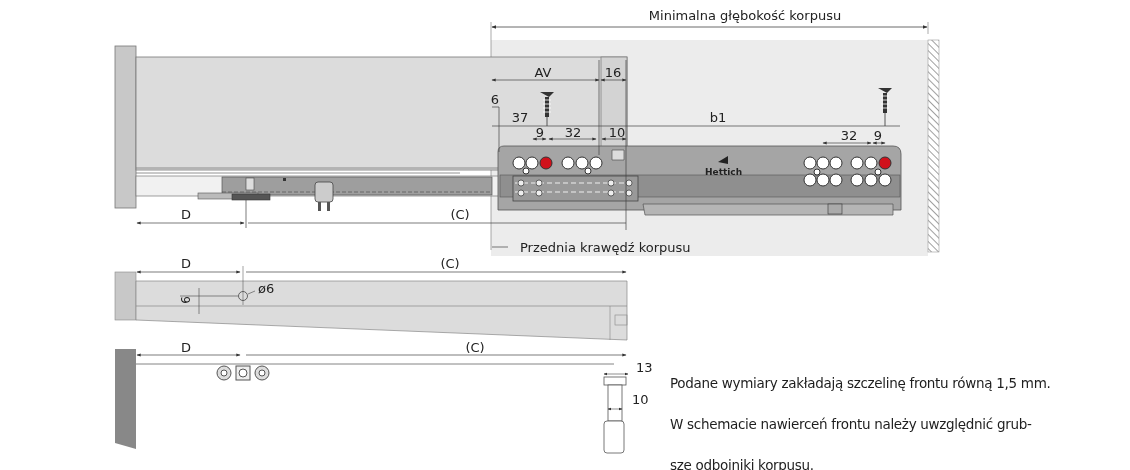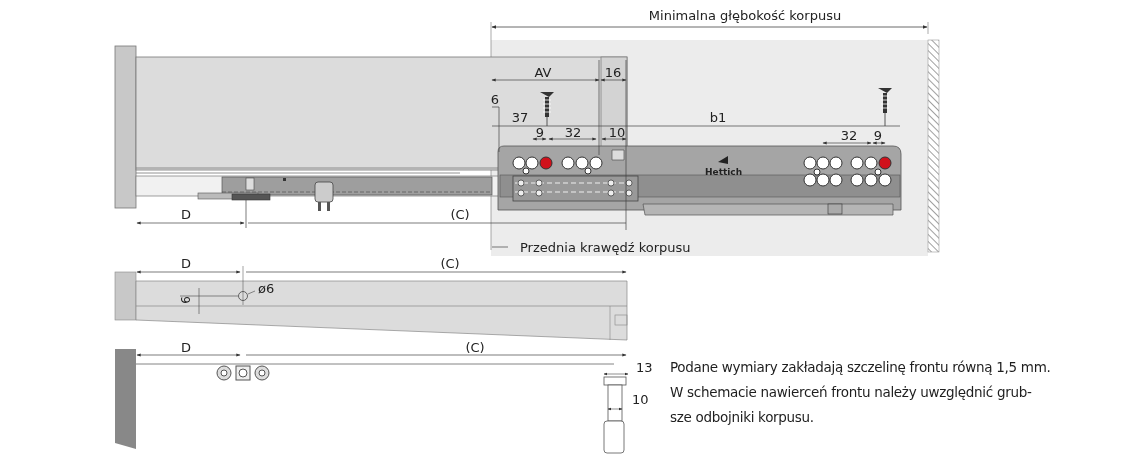"Podane wymiary zakładają szczelinę" .note div { margin-top: none -> 16px }
